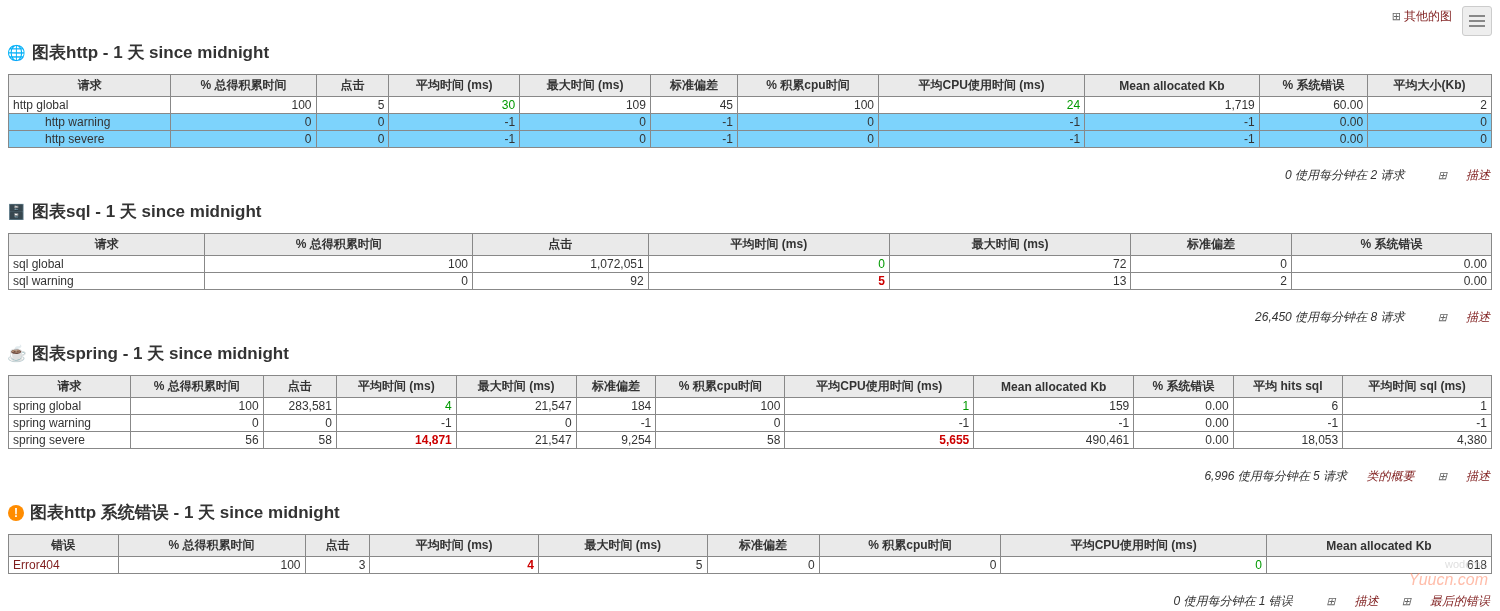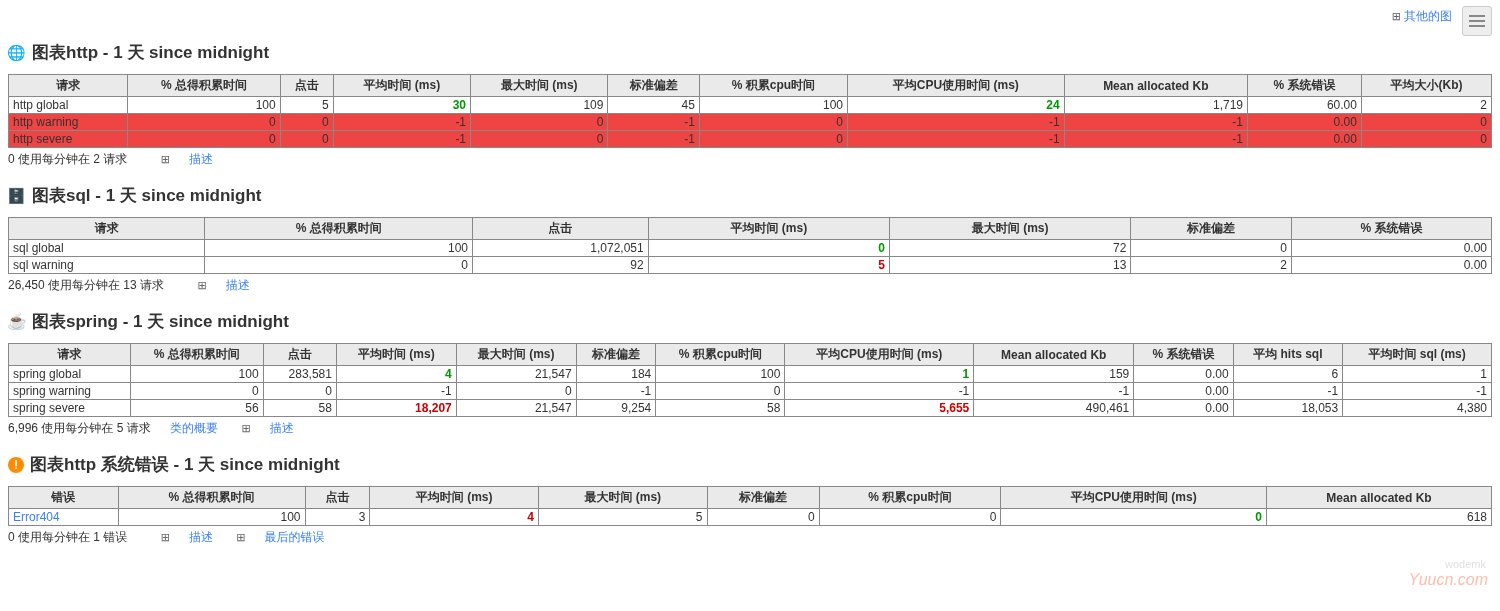"其他的图" .link { color: #3b82f6 -> #7f1d1d }
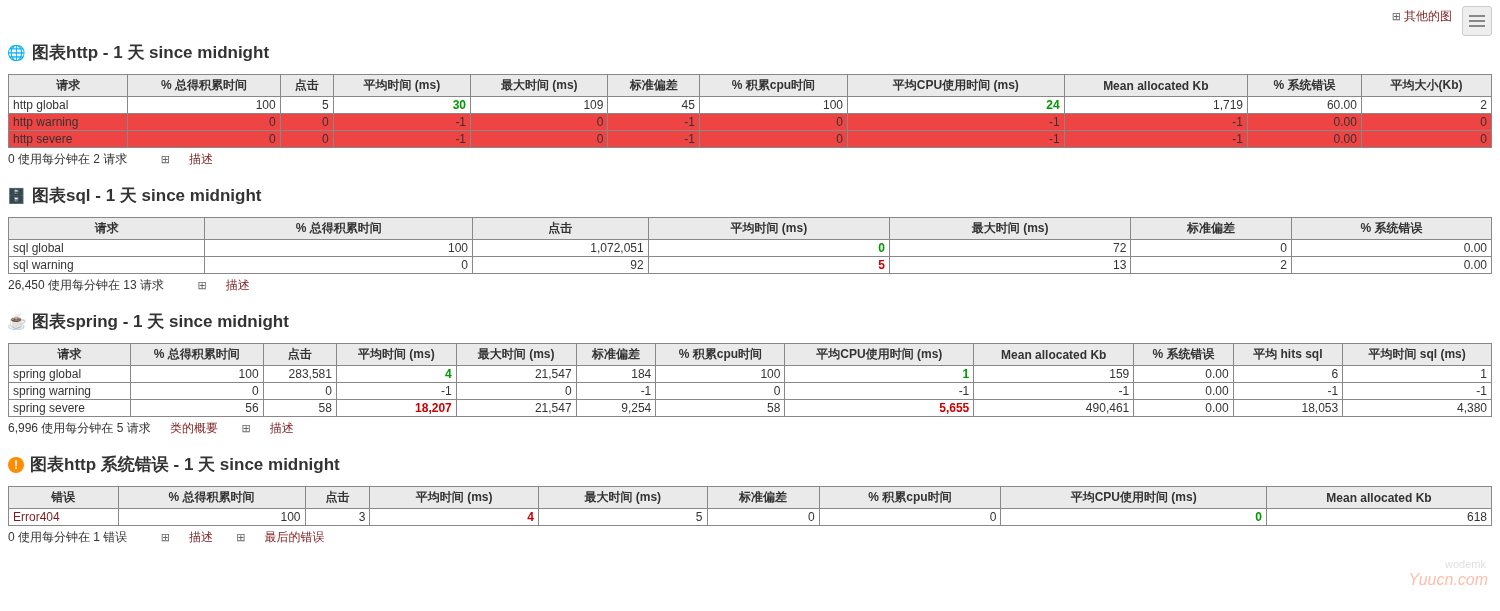"30" .green { font-weight: bold -> none }
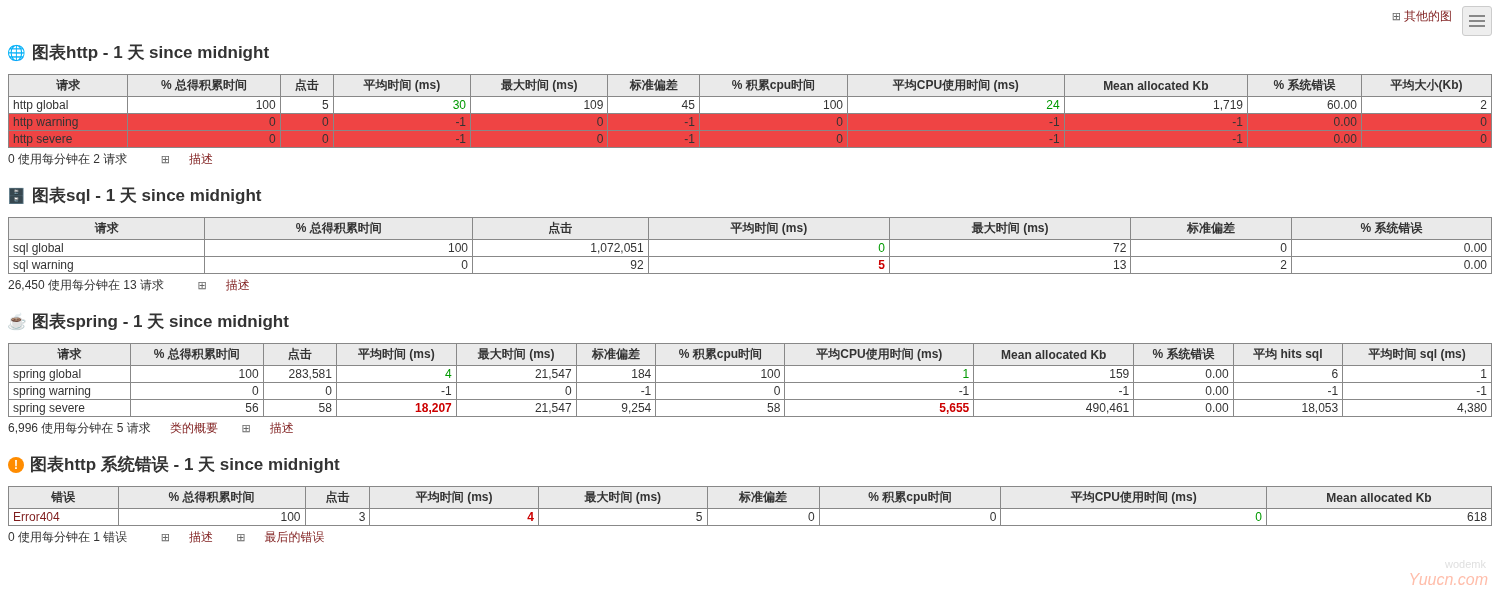"http warning" tr.shaded td { background: #ef4444 -> #7dd3fc; padding-left: none -> 36px }
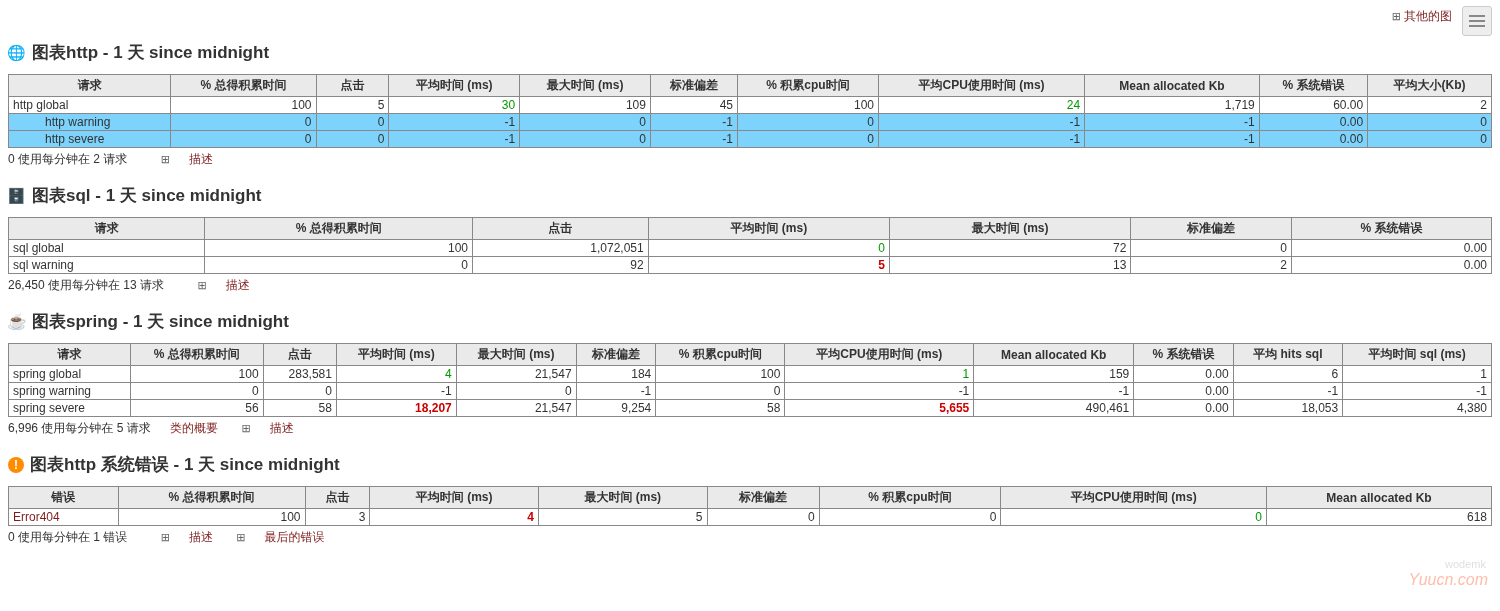"0 使用每分钟在 2 请求 ⊞" .footer-line { font-style: none -> italic; margin-top: 3px -> 19px; text-align: none -> right }
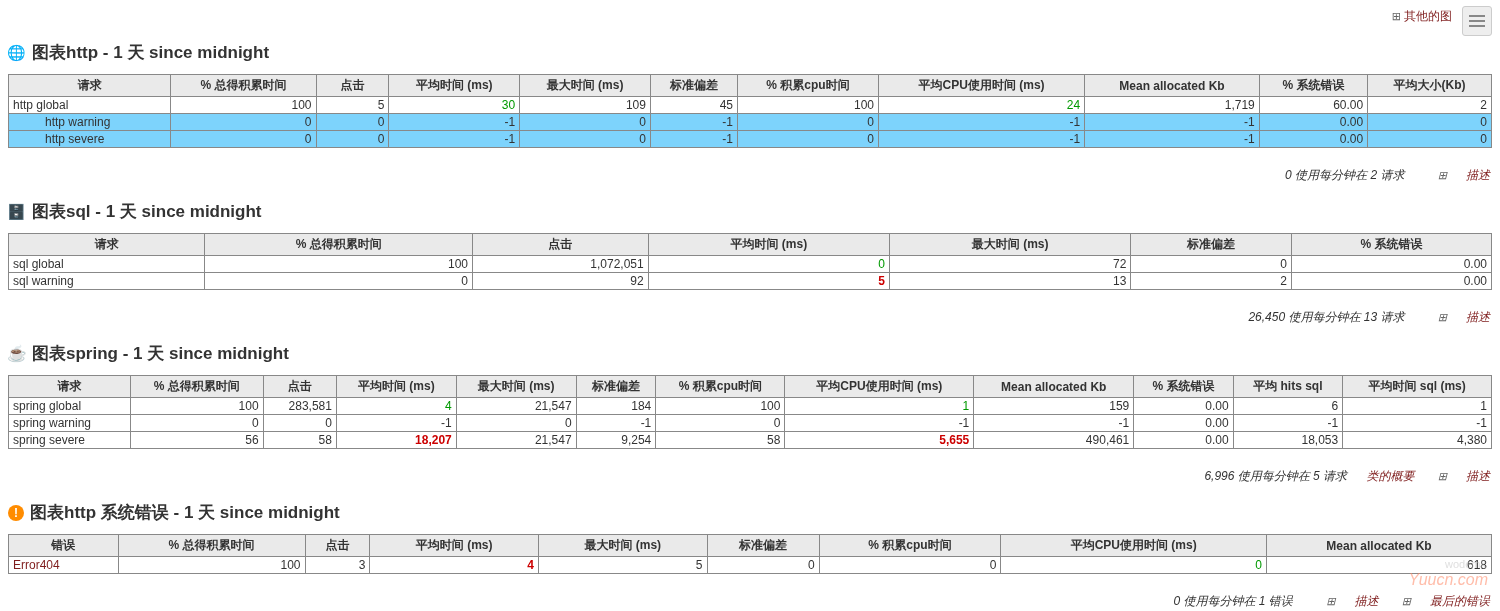"26,450 使用每分钟在 13 请求" span { text: 13 -> 8 }
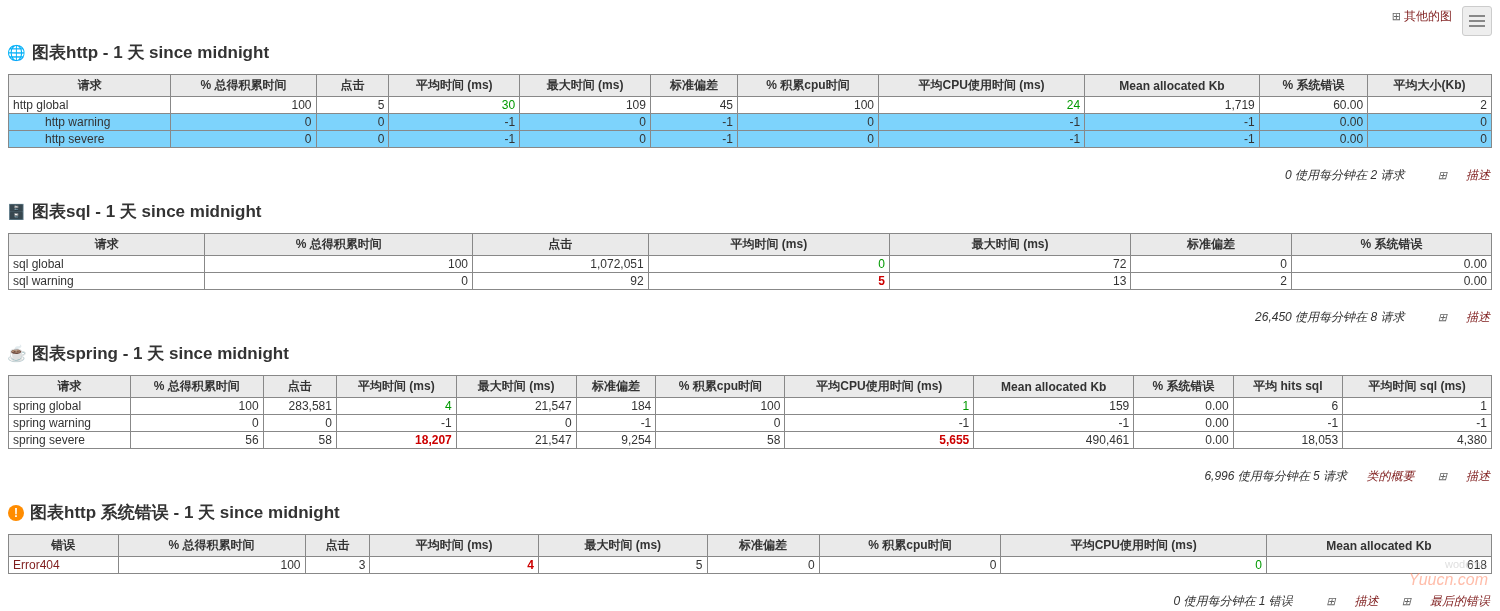"18,207" td.red { text: 18,207 -> 14,871 }
